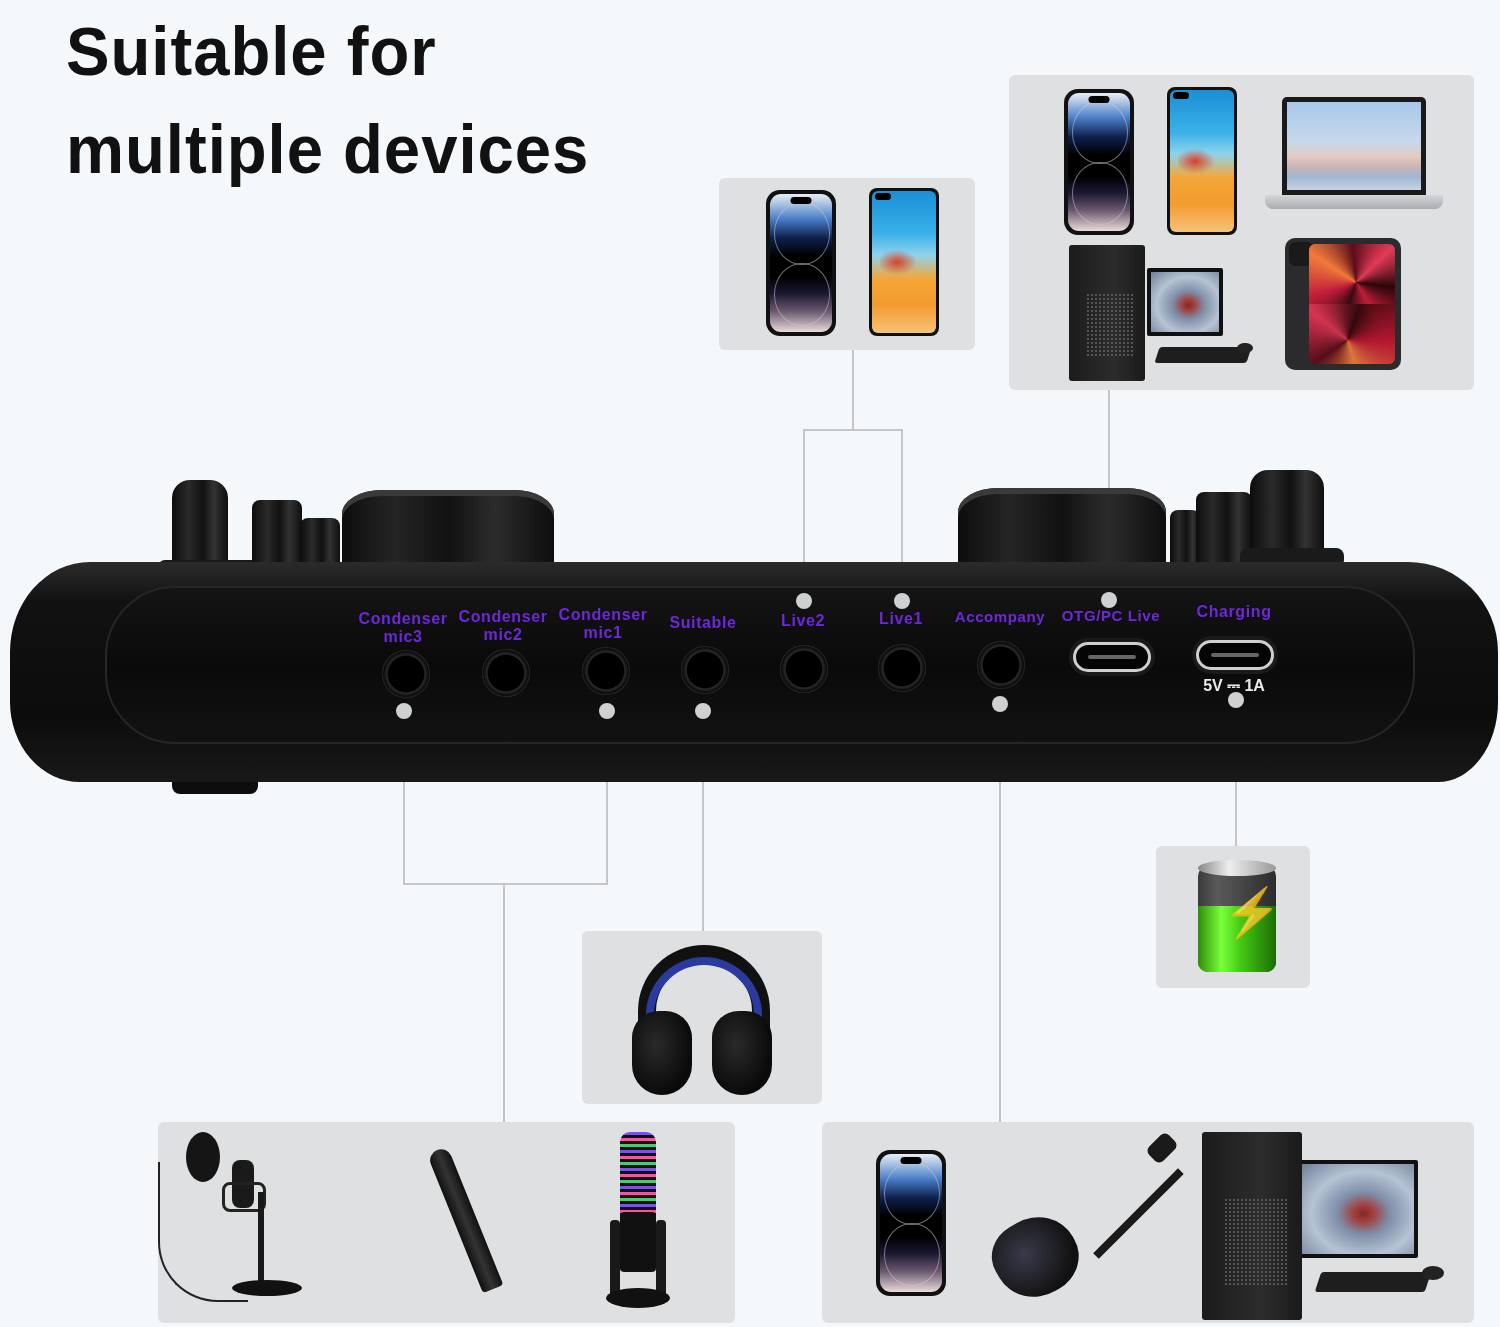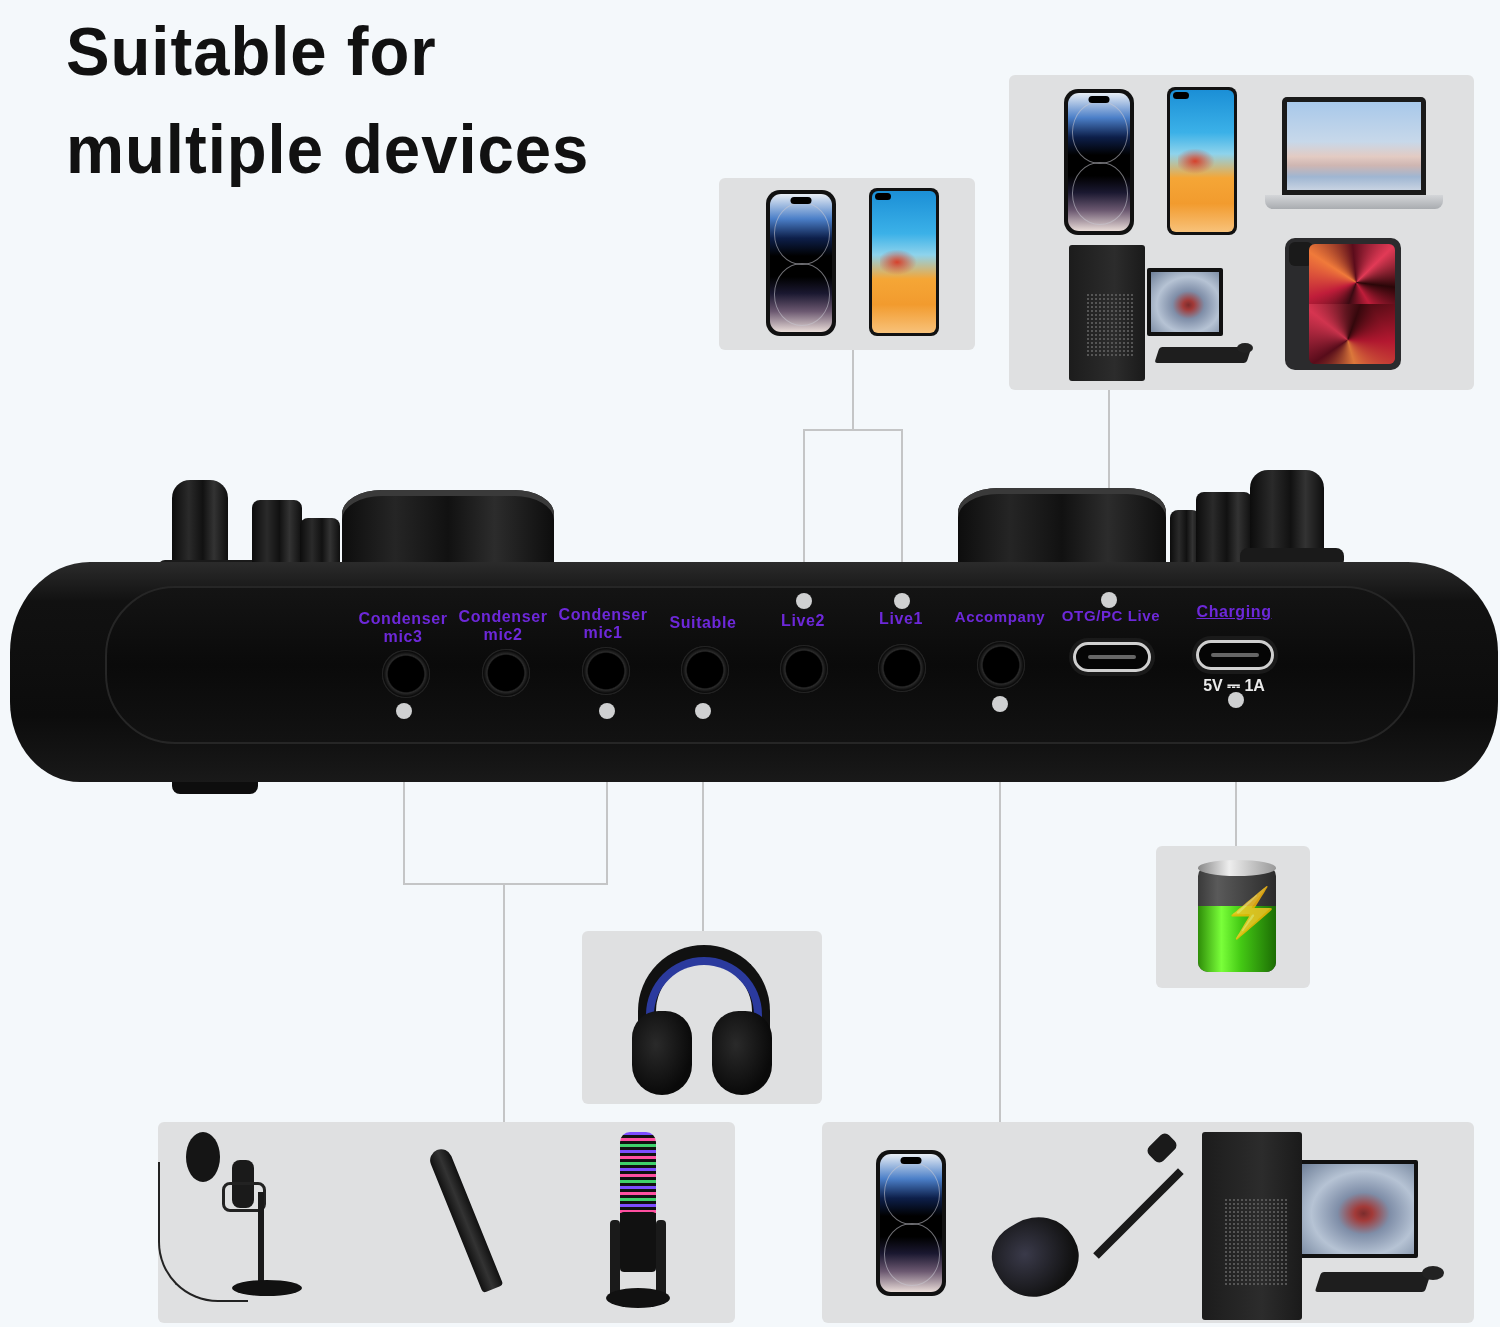"Charging" div.port-label { text-decoration: underline -> none }
